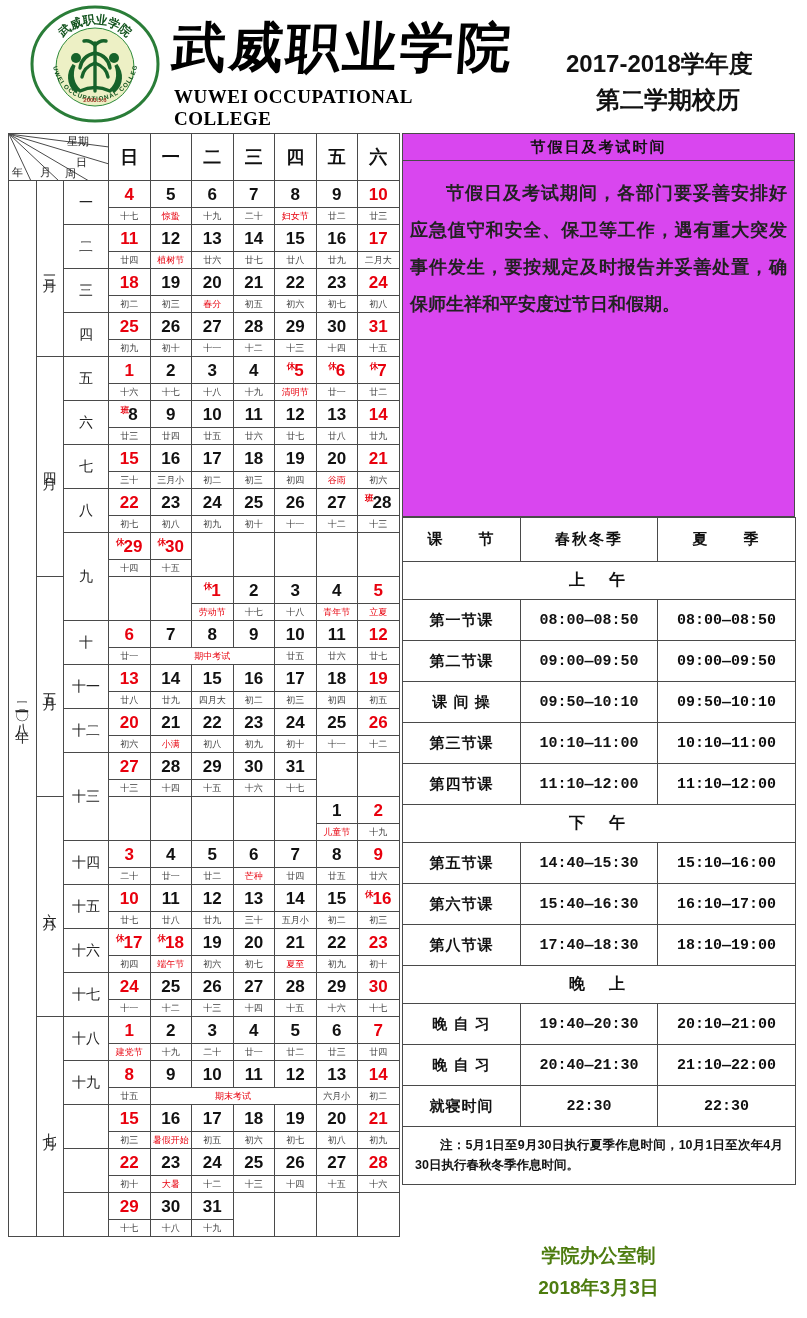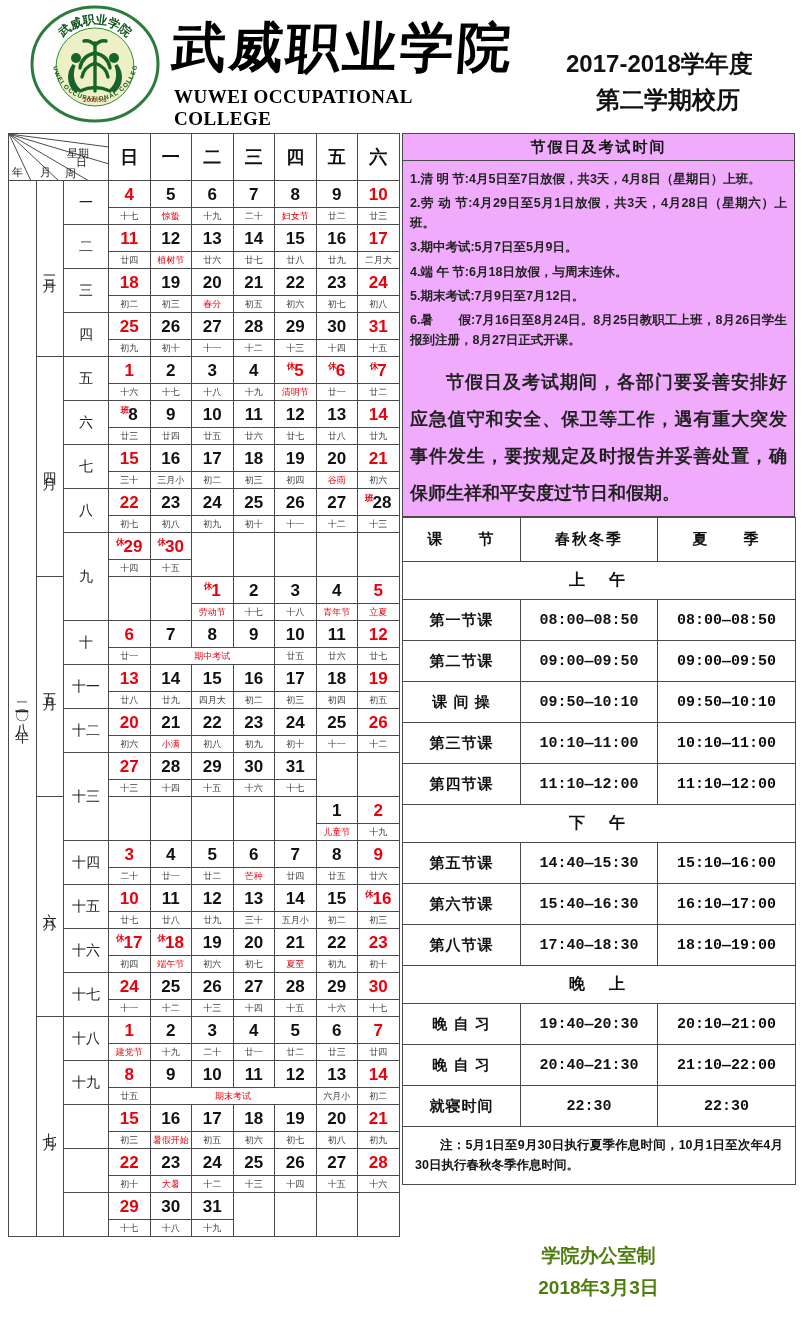"星期" span.clab { top: 14px -> 2px }
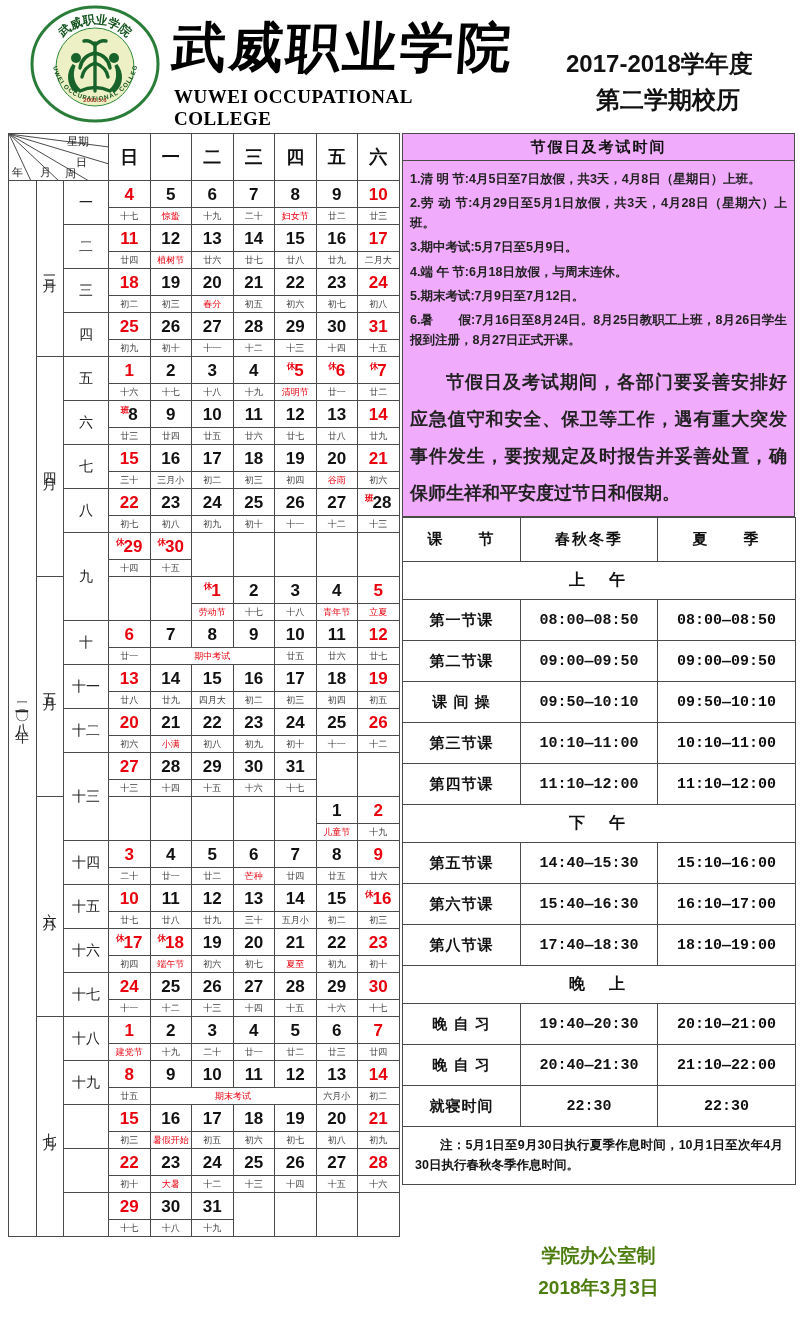"节假日及考试时间" .holbox { background: #f0abfc -> #d946ef }
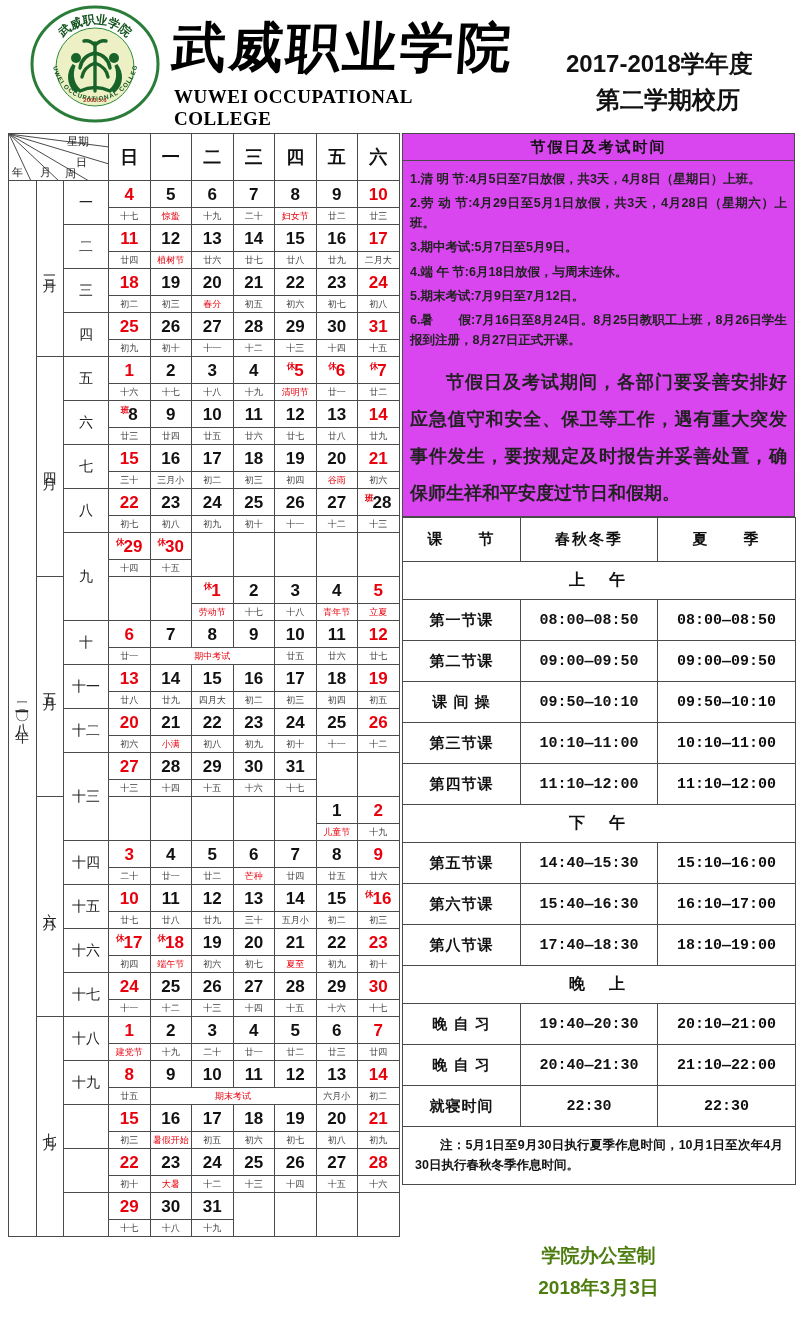"1.清 明 节:4月5日至7日放假，共3天，4月8日（星期日）上班。" div.holitems { html: <div> <p>1.清 明 节:4月5日至7日放假，共3天，4月8日（星期日）上班。</p> <p>2.劳 动 节:4月29日至5月1日放假，共3天，4月28日（星期六）上班。</p> <p>3.期中考试:5月7日至5月9日。</p> <p>4.端 午 节:6月18日放假，与周末连休。</p> <p>5.期末考试:7月9日至7月12日。</p> <p>6.暑 假:7月16日至8月24日。8月25日教职工上班，8月26日学生报到注册，8月27日正式开课。</p> </div> -> none }
